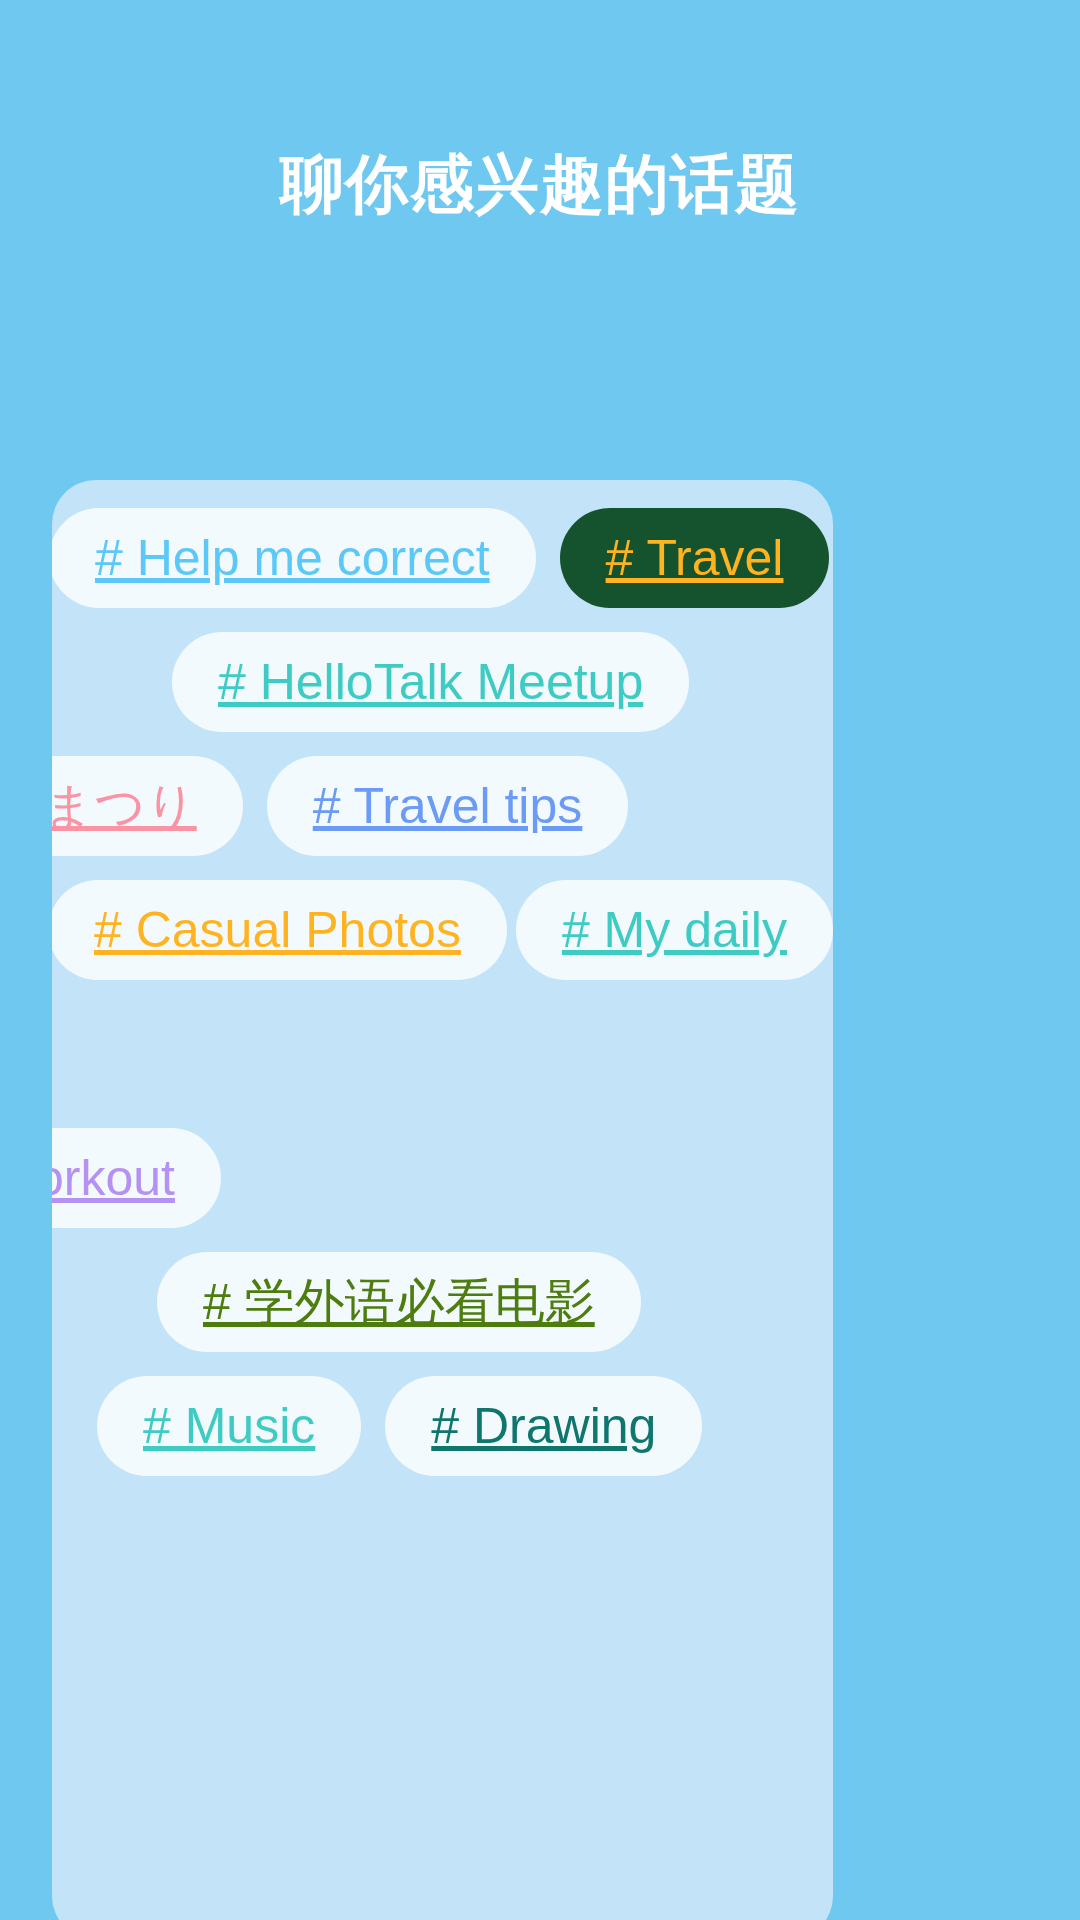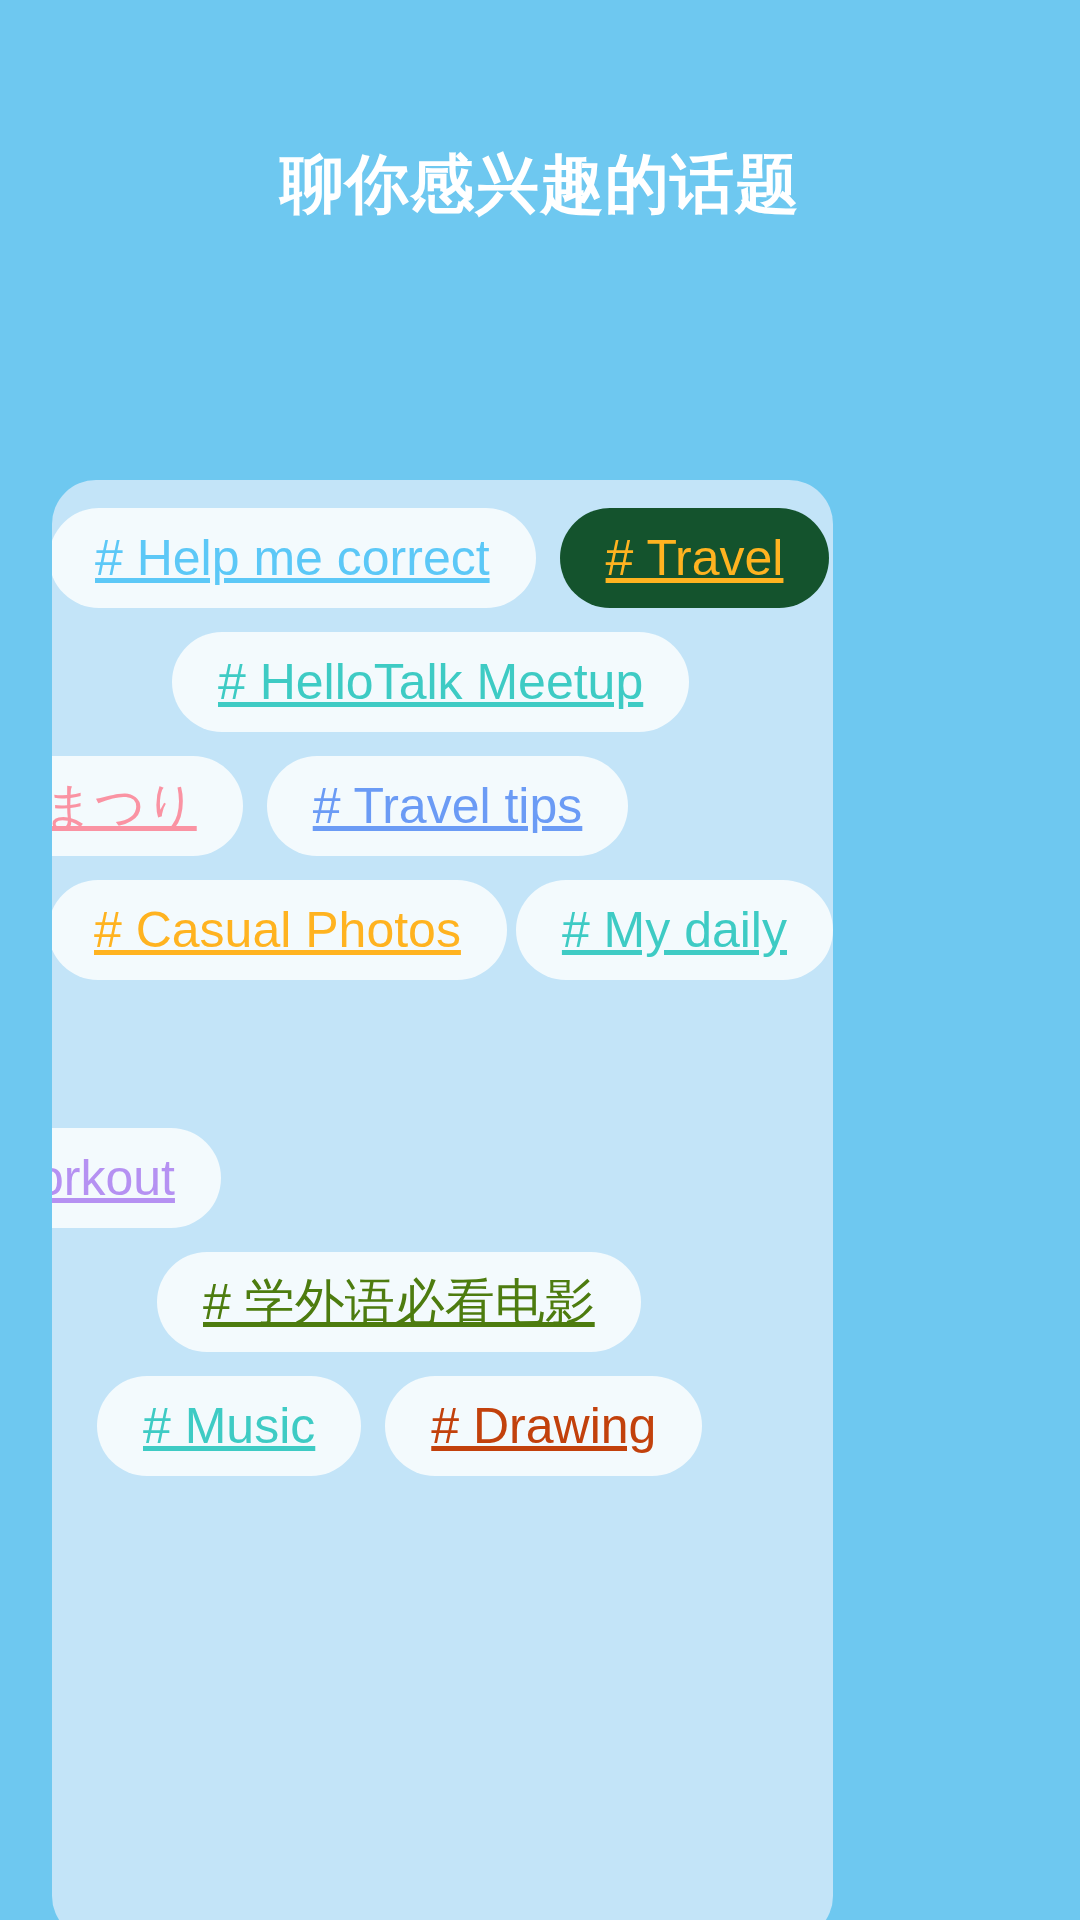"# Drawing" div.pill { color: #c2410c -> #0f766e }
